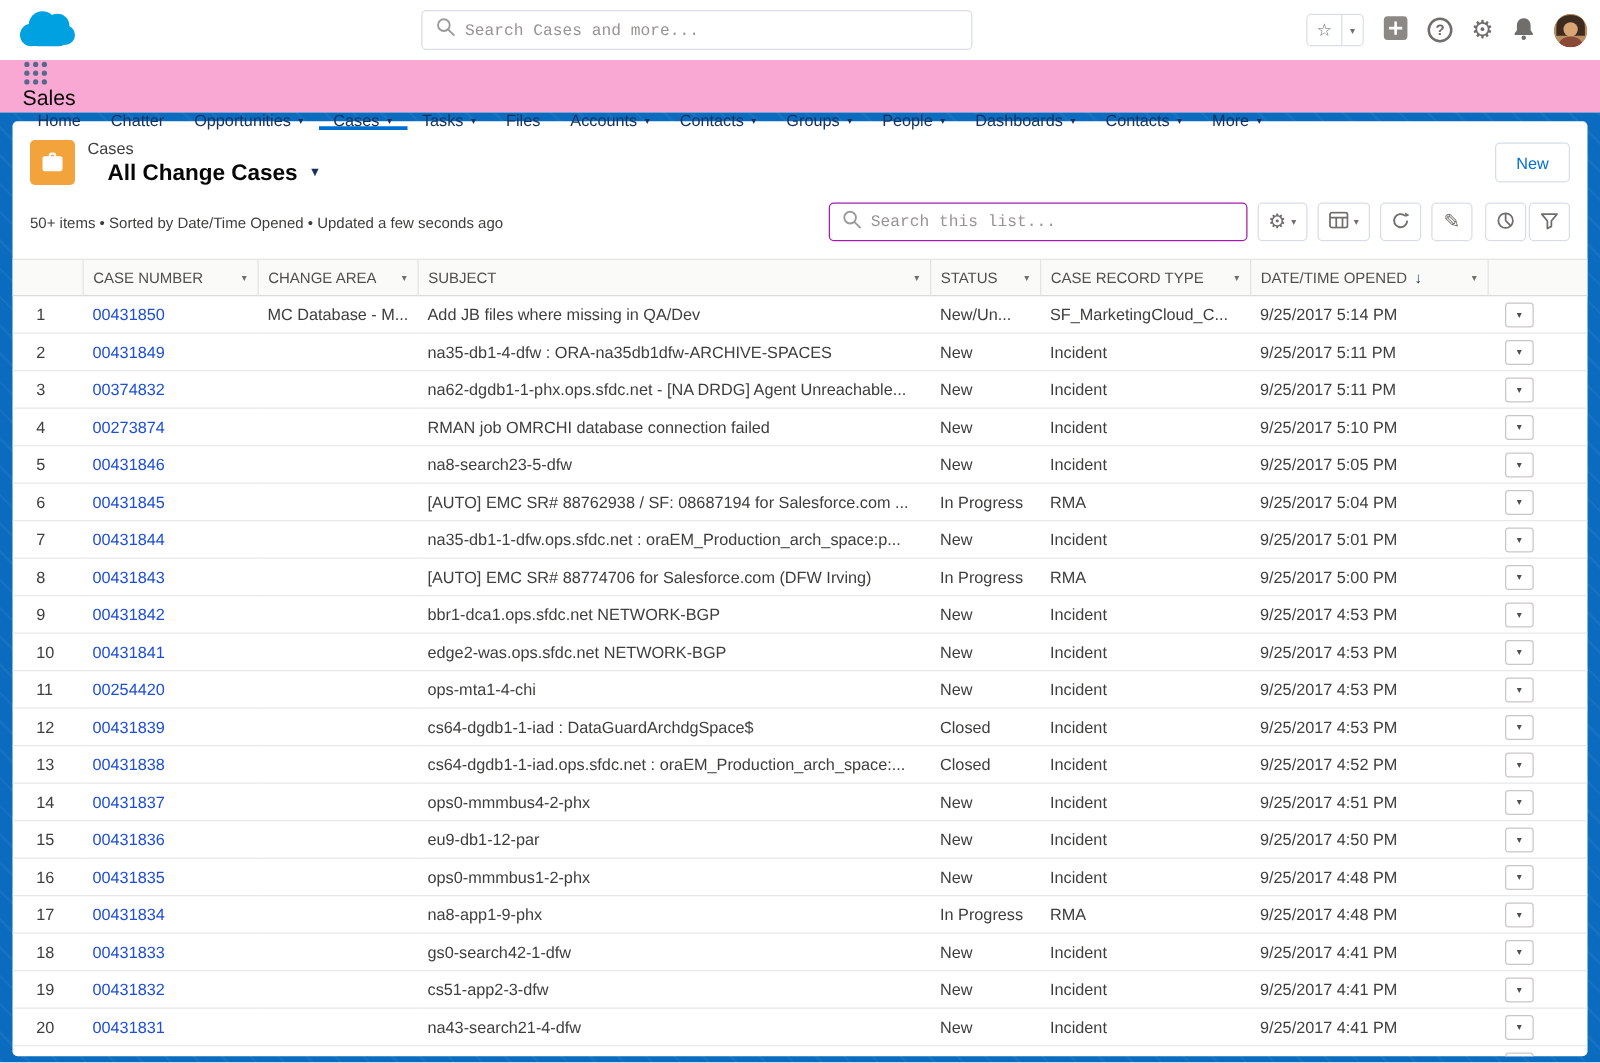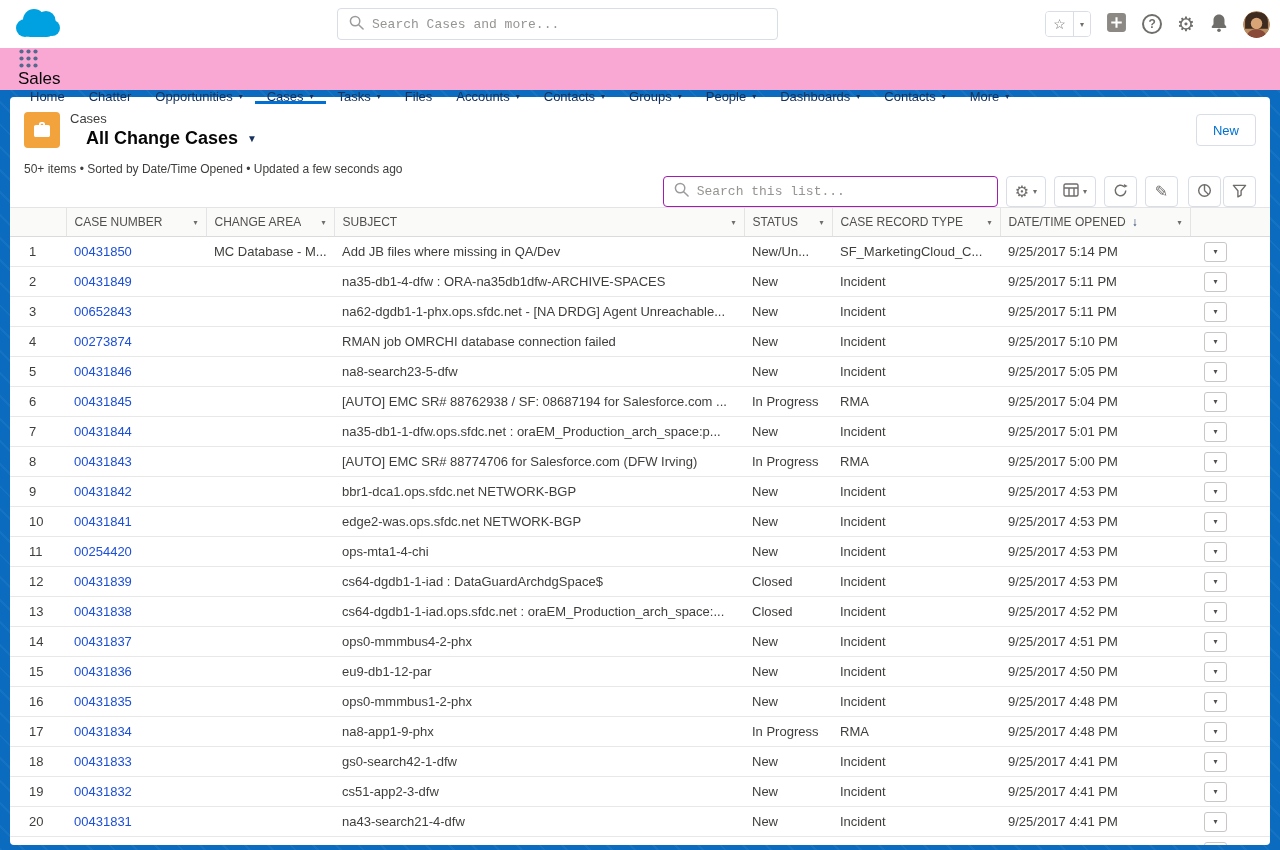"50+ items • Sorted by" .ph-sub { align-items: flex-start -> center; flex-direction: column -> none }
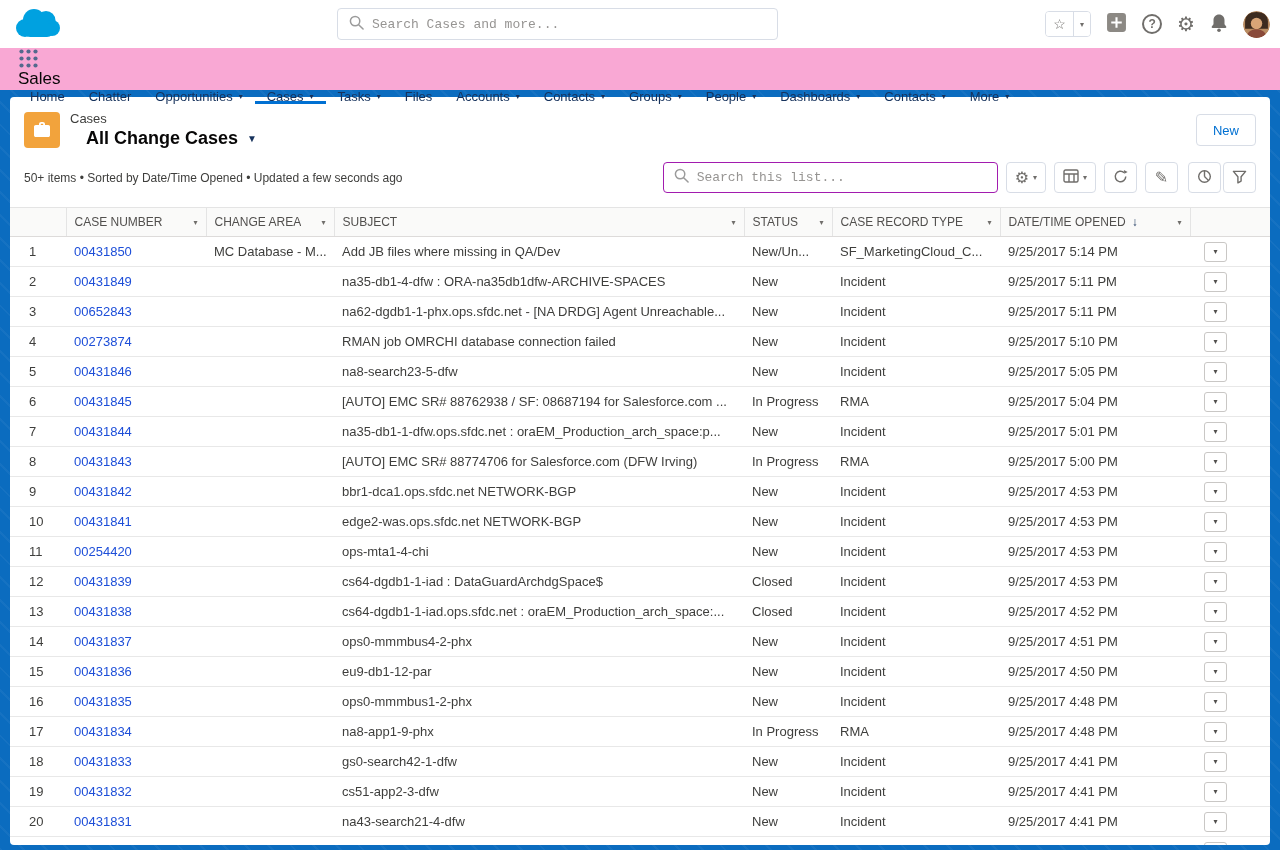"00652843" a.case-link { text: 00652843 -> 00374832 }
